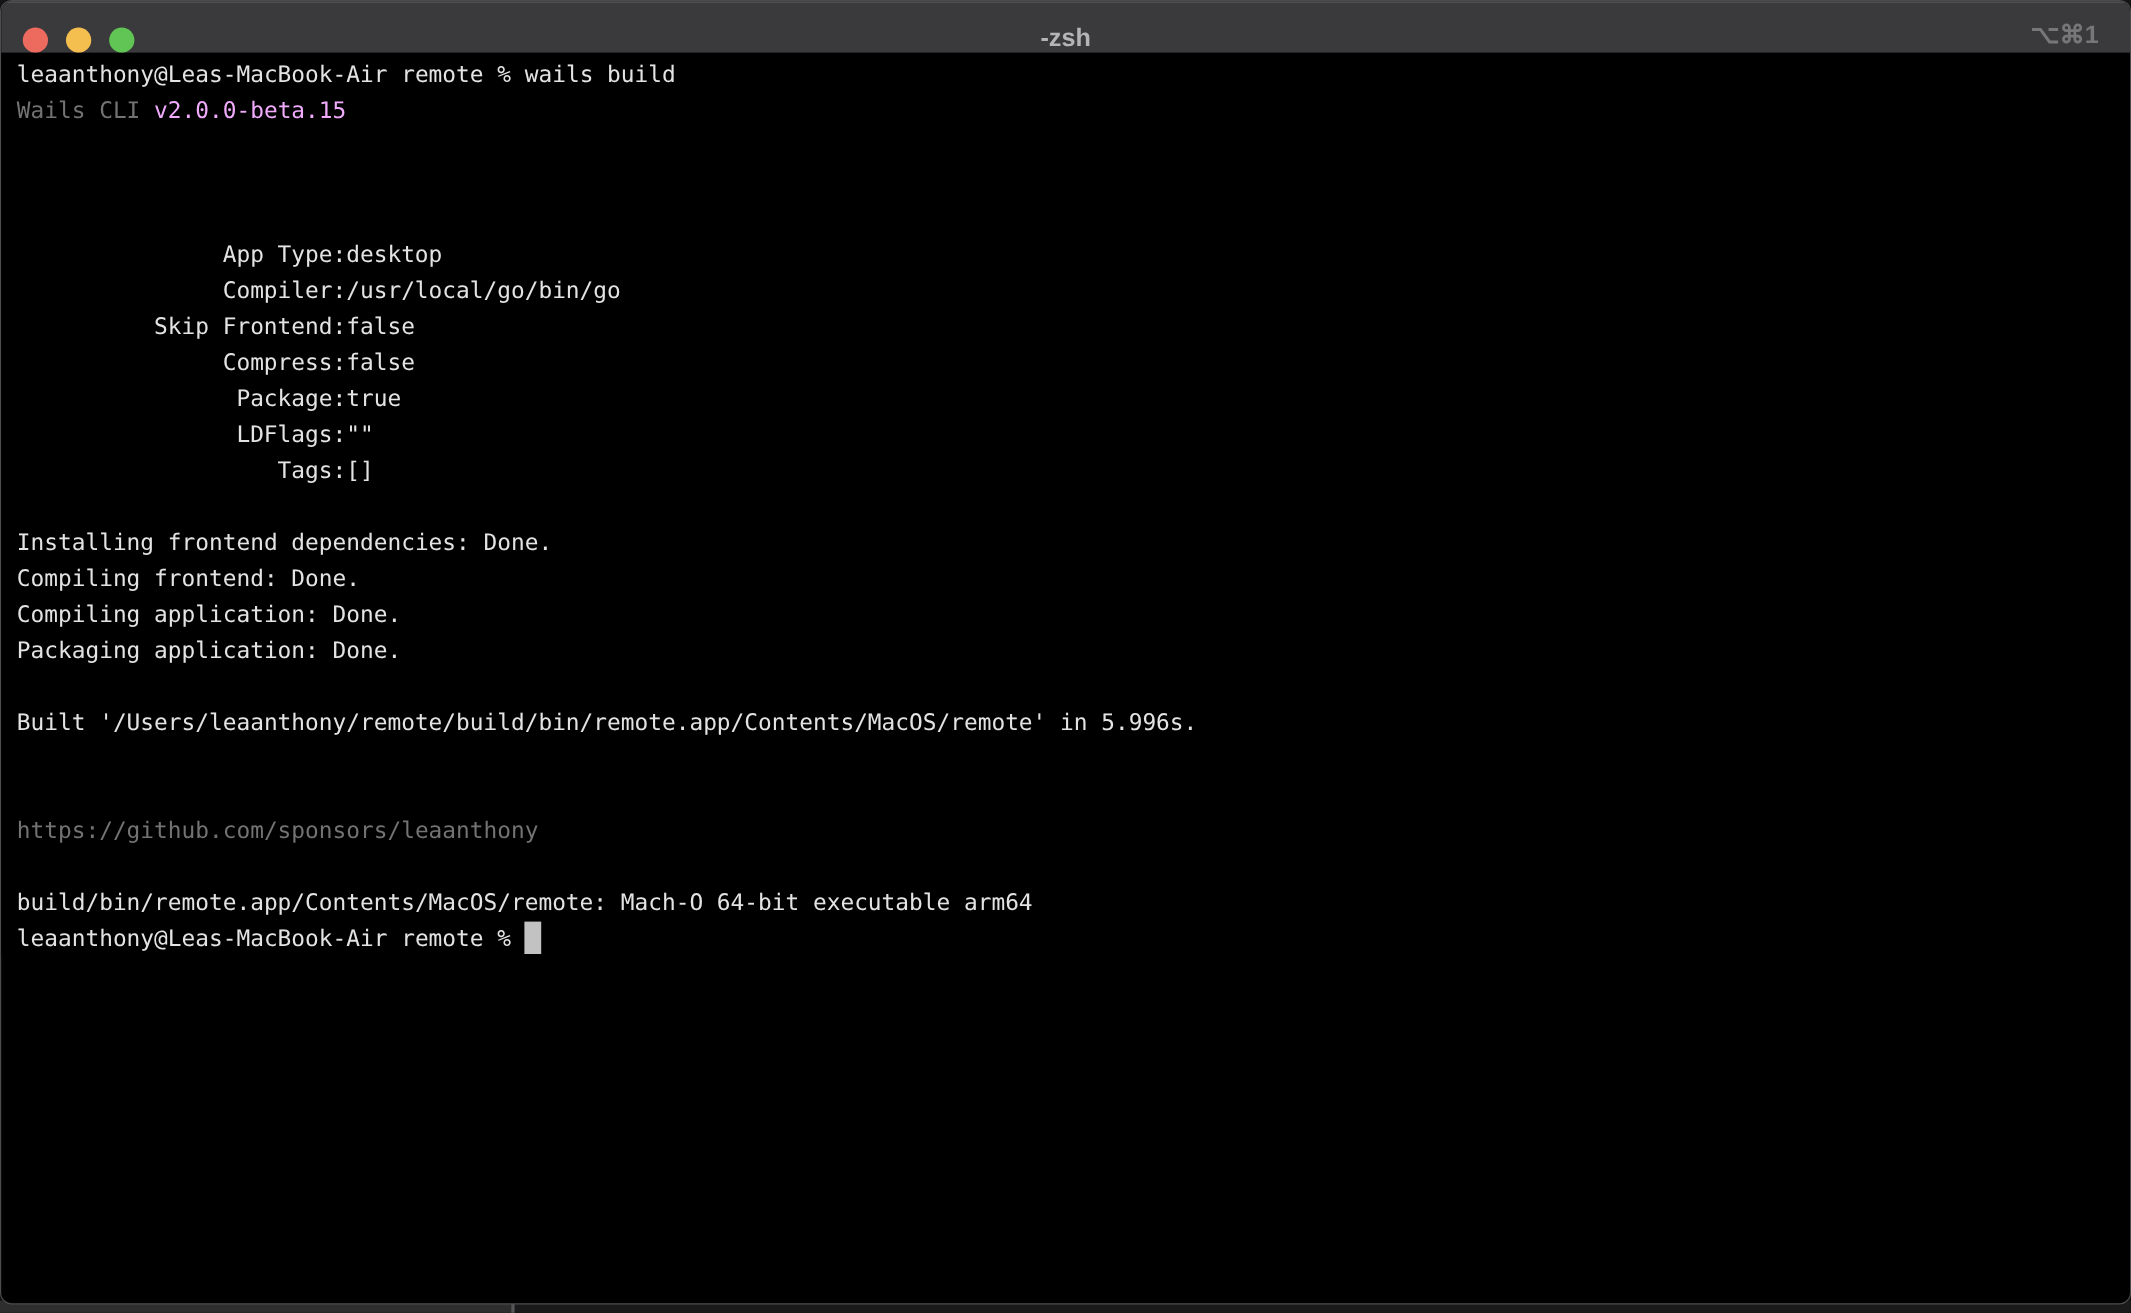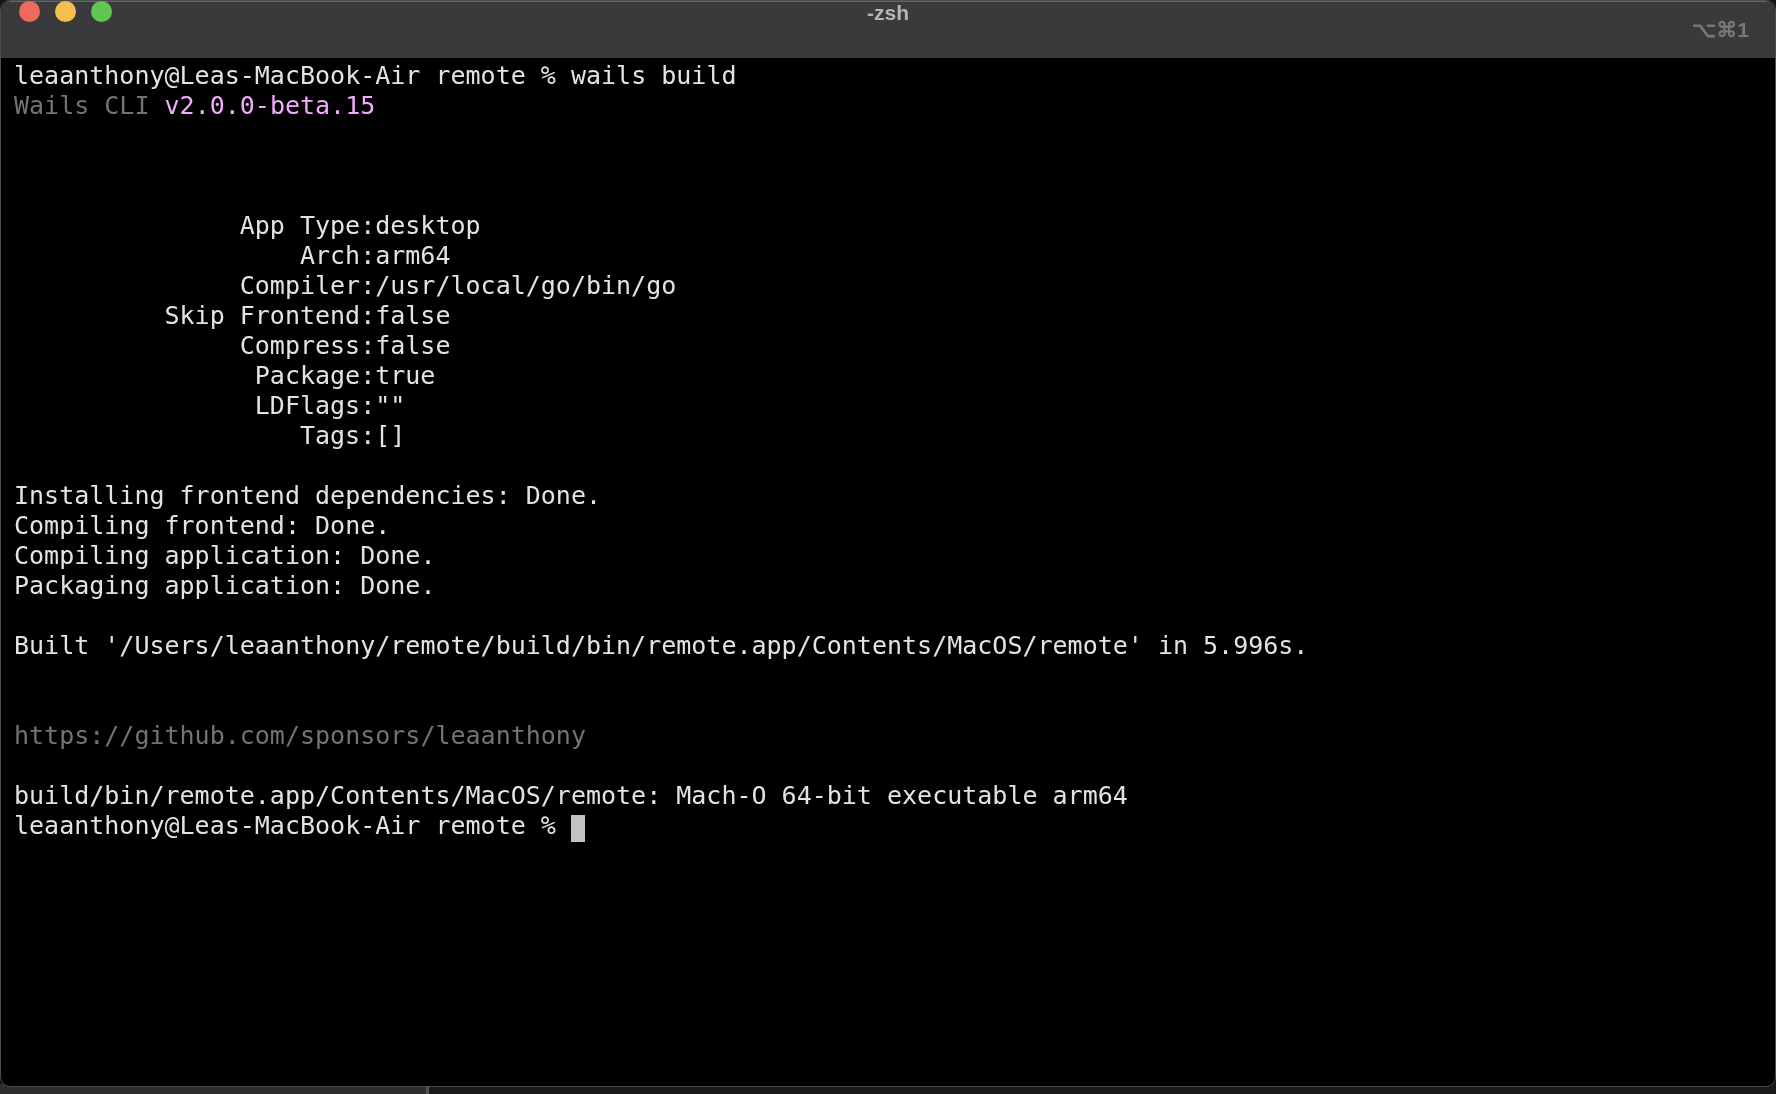"-zsh" .titlebar { align-items: flex-start -> flex-end; height: 57px -> 43px }
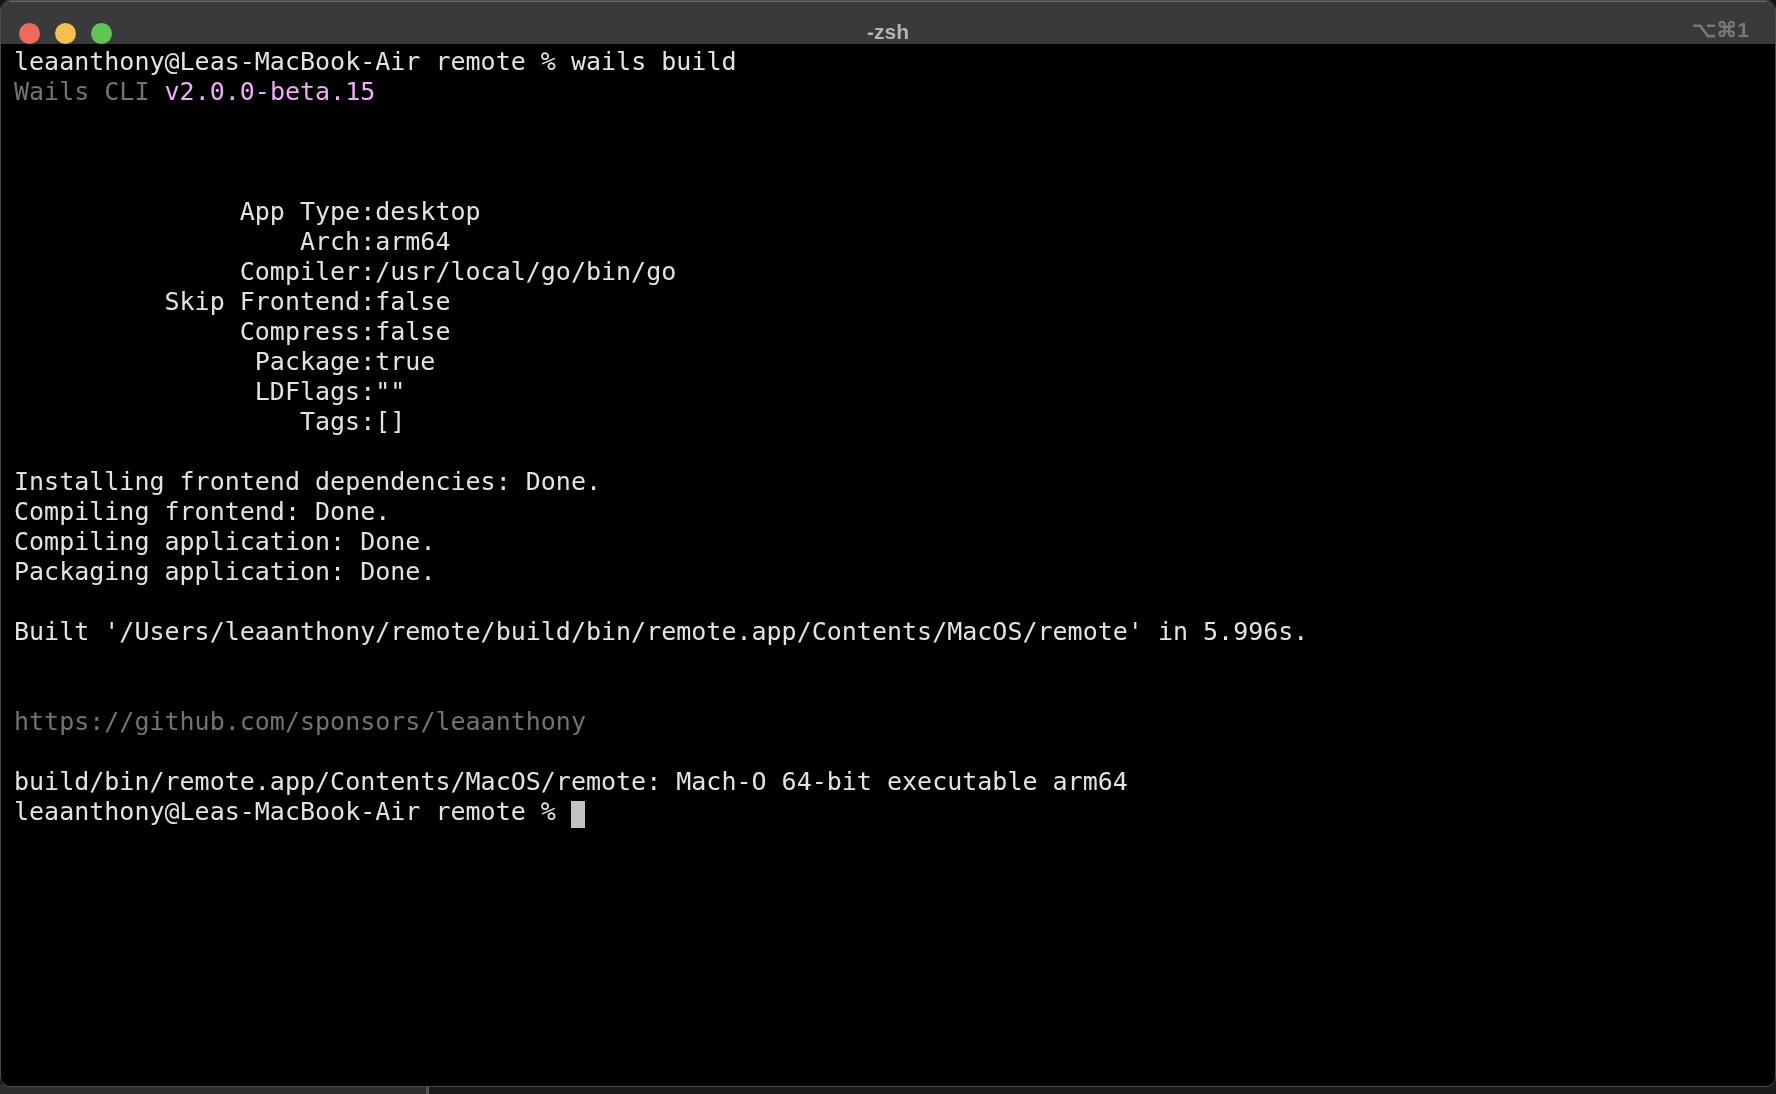"leaanthony@Leas-MacBook-Air remote %" .terminal { font-size: 25px -> 19px }
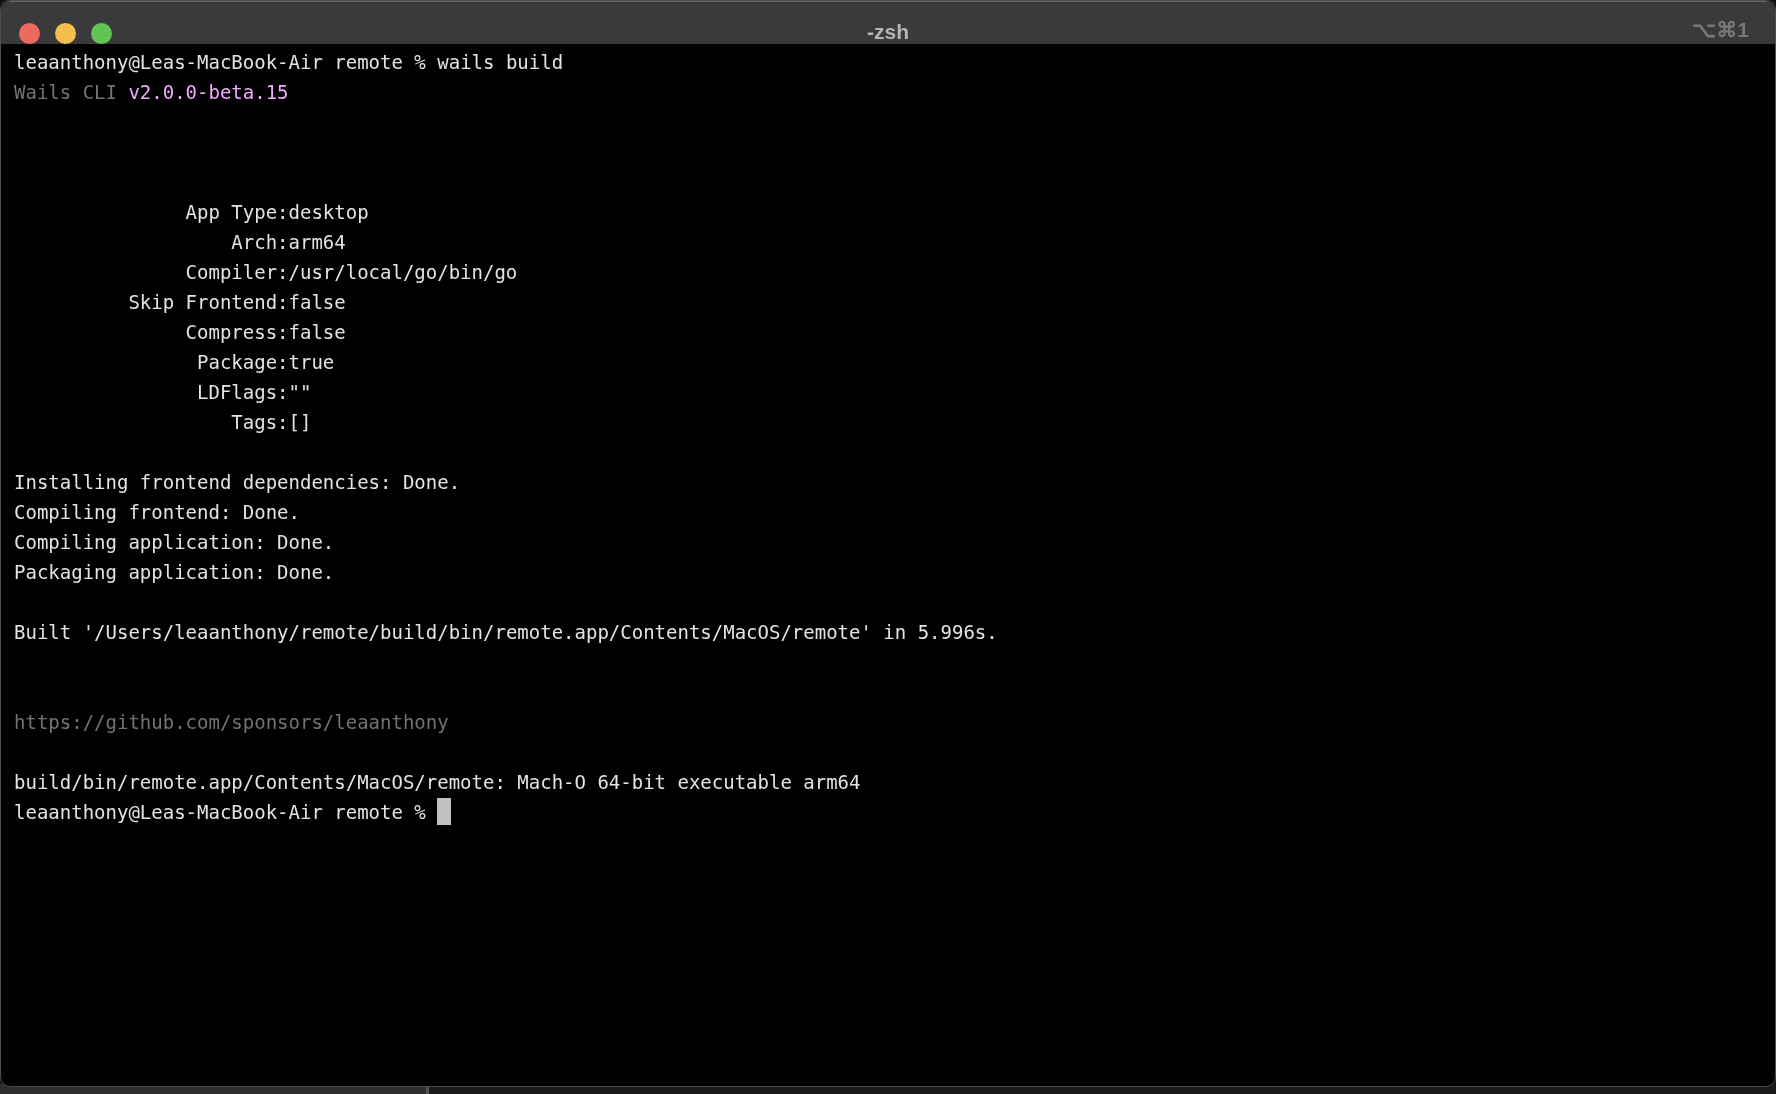"Arch:arm64" div.line { html: <div><span>Arch:</span><span>arm64</span></div> -> none }
